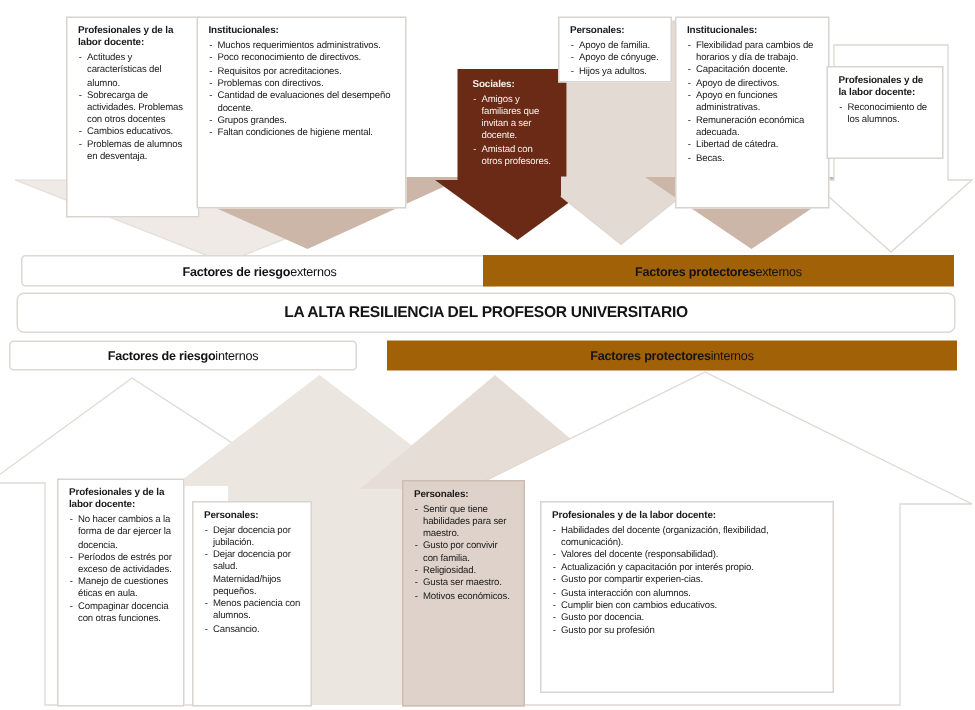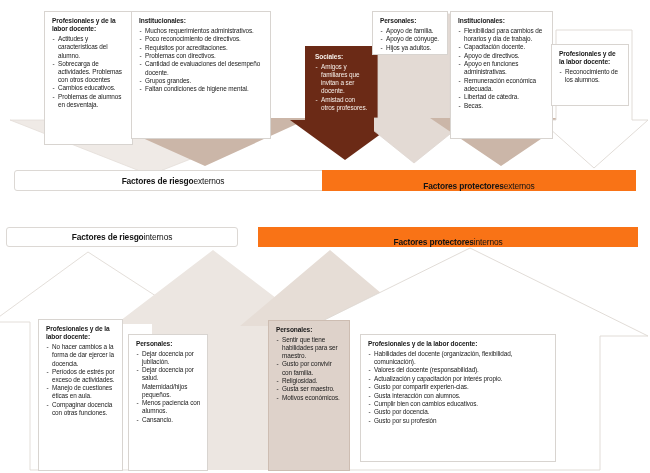"Factores protectores" .banner.filled { align-items: flex-end -> none; background: #f97316 -> #a16207 }
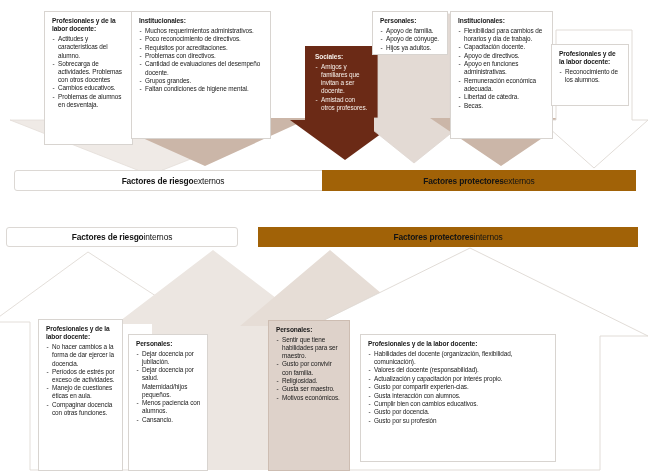"LA ALTA RESILIENCIA DEL PROFESOR" div.banner { html: none -> <div> <span>LA ALTA RESILIENCIA DEL PROFESOR UNIVERSITARIO</span> </div> }
